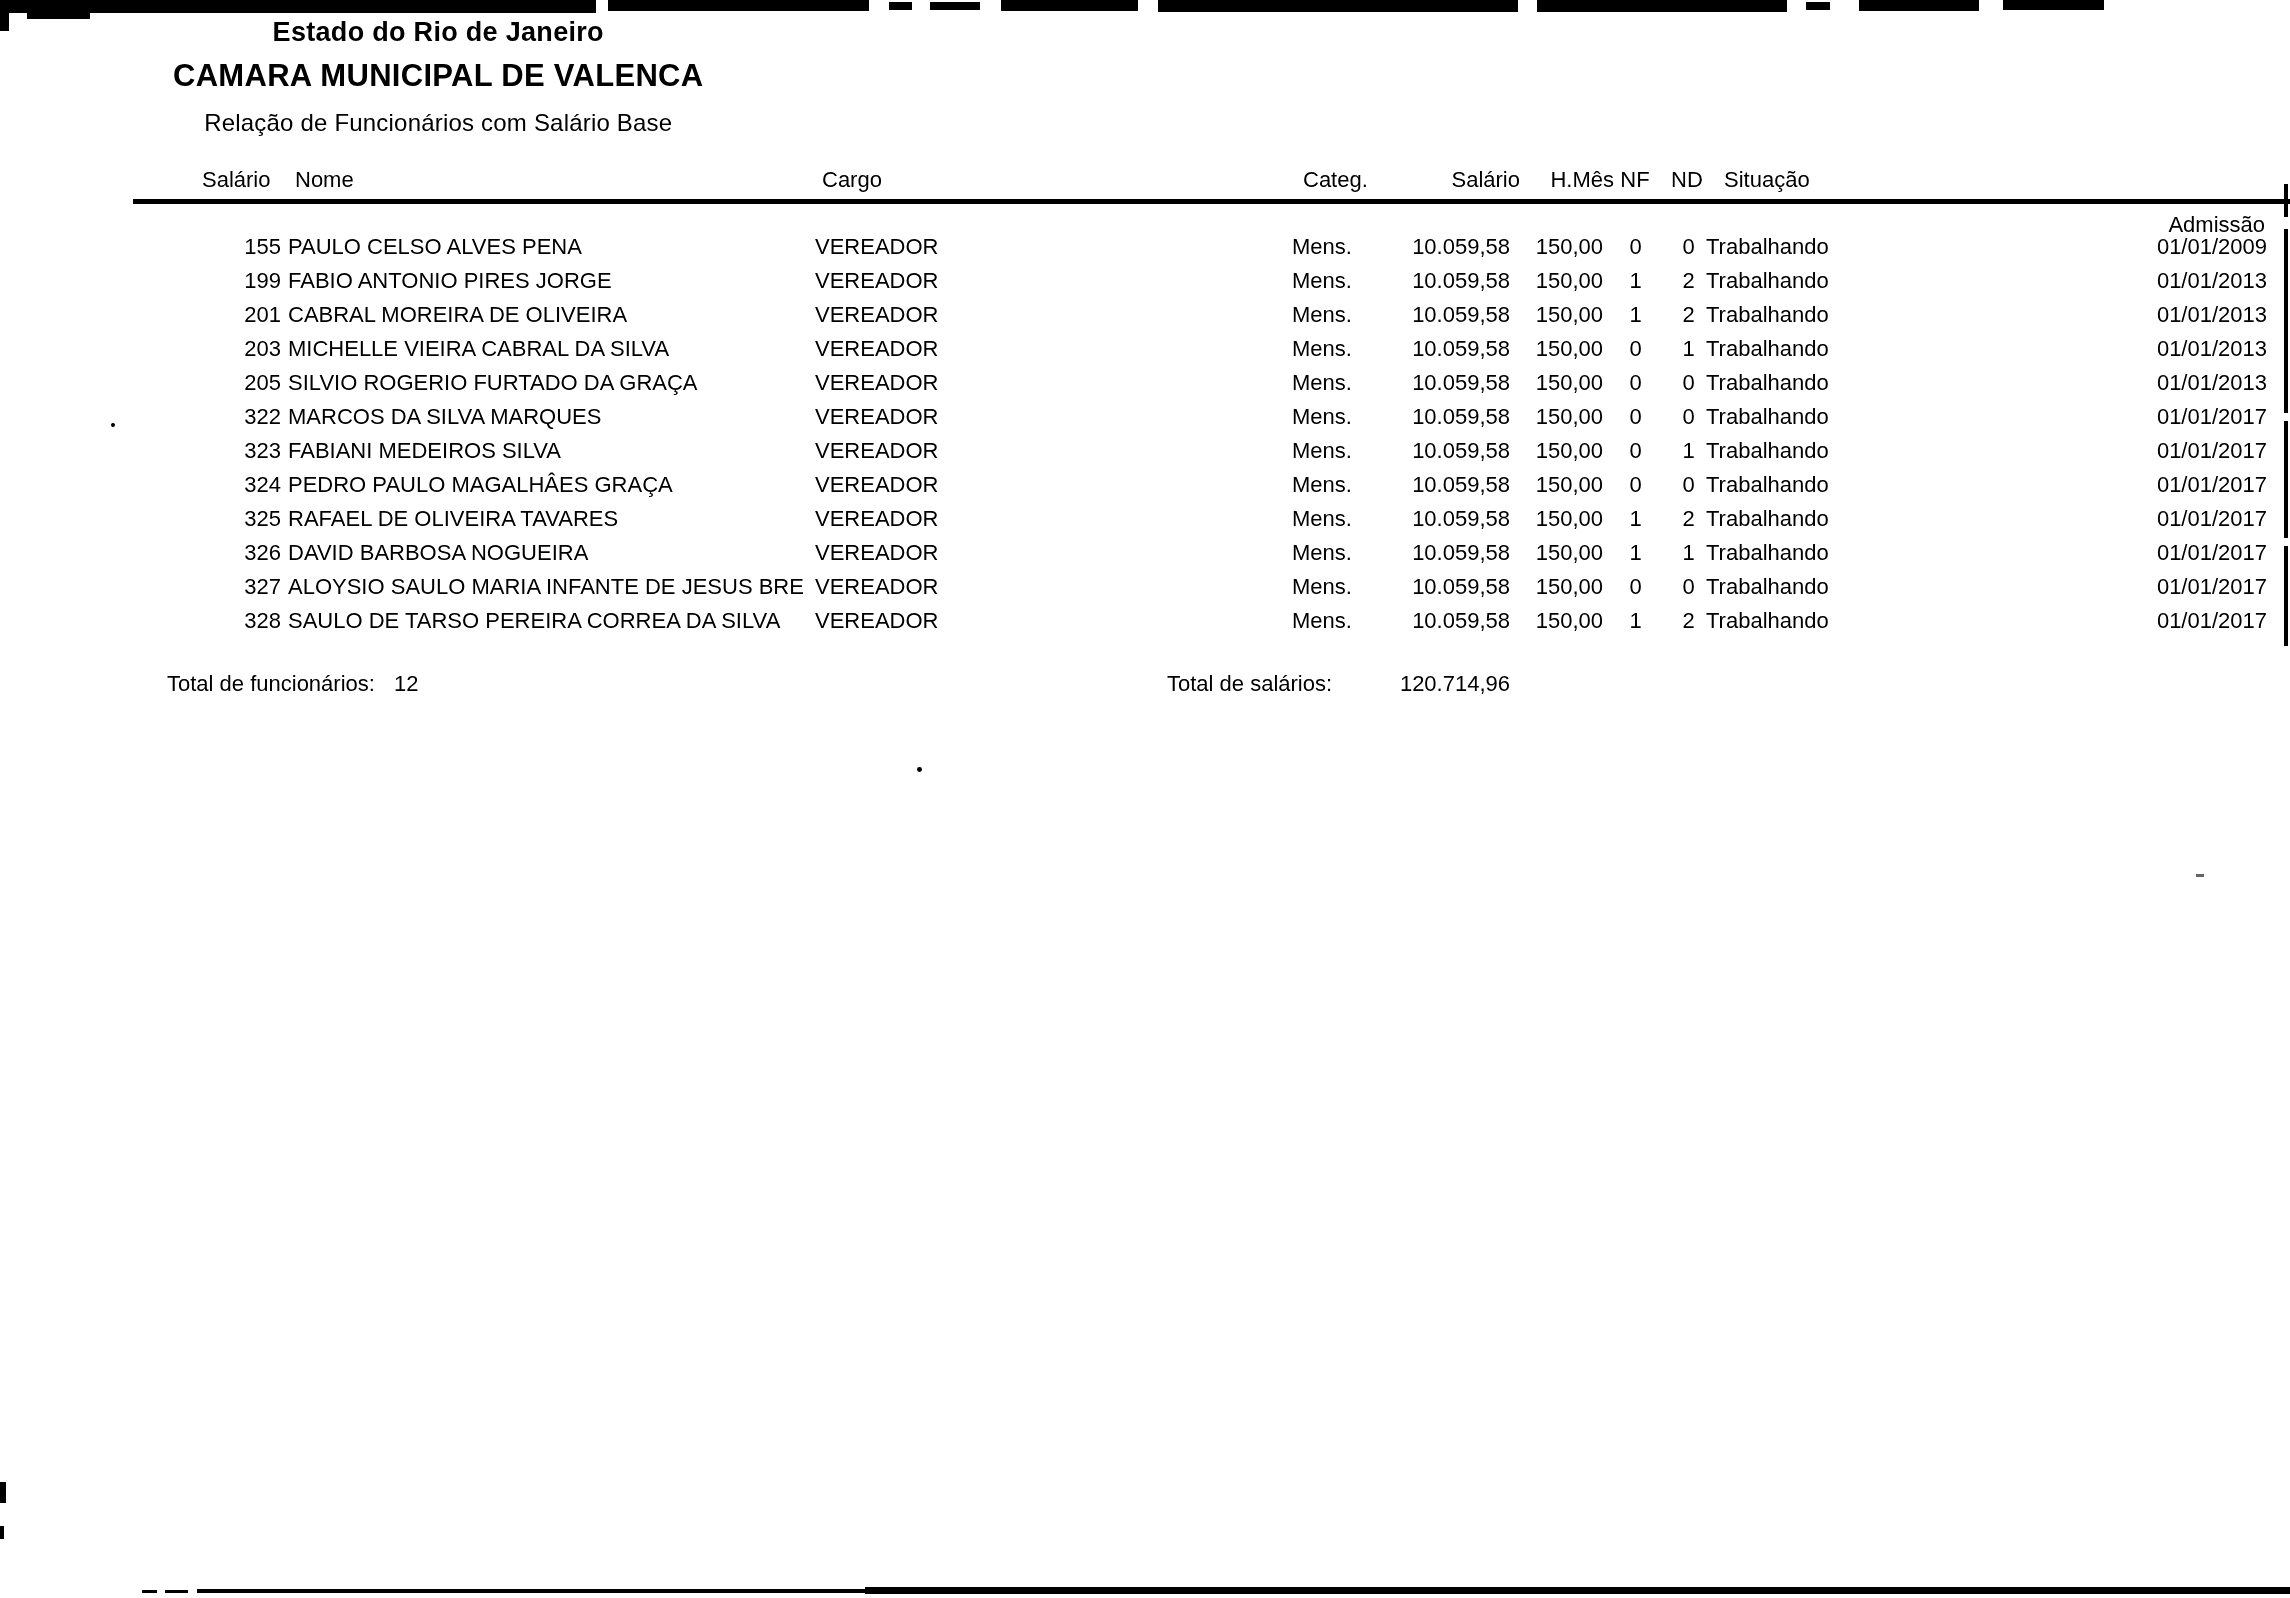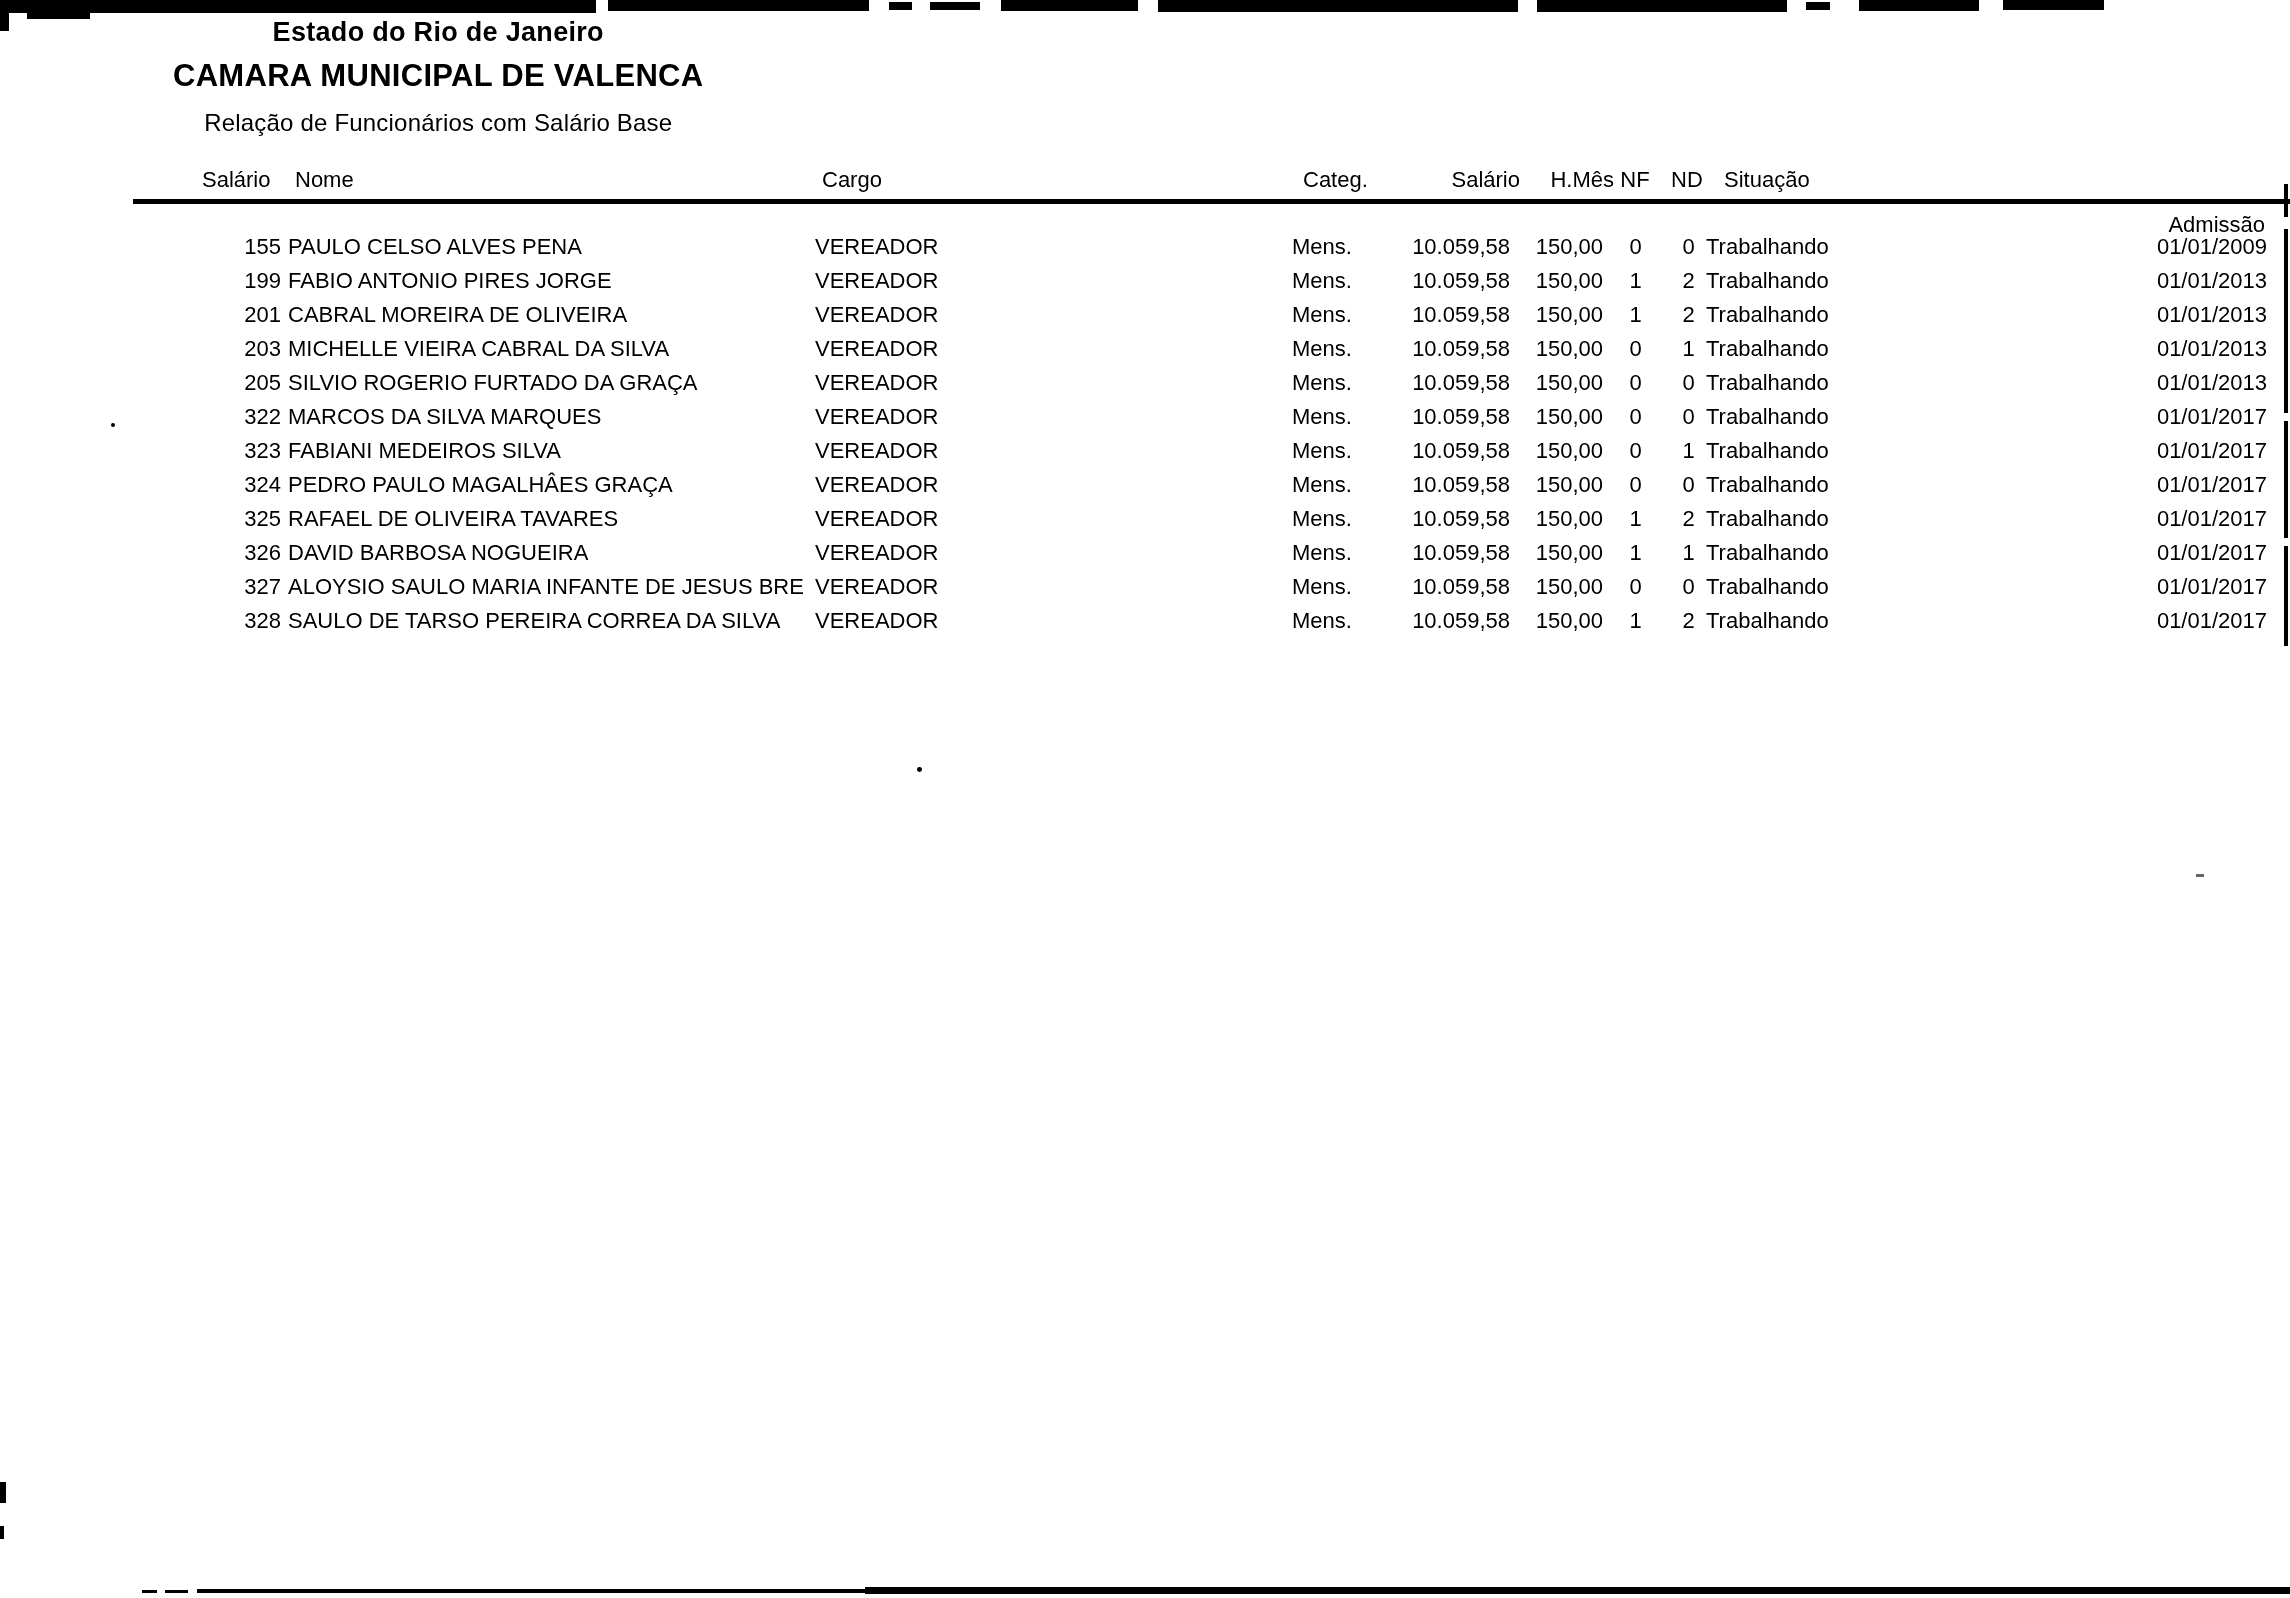"Total de funcionários:" div.totals { html: none -> <div> <span>Total de funcionários:</span> <span>12</span> <span>Total de salários:</span> <span>120.714,96</span> </div> }
